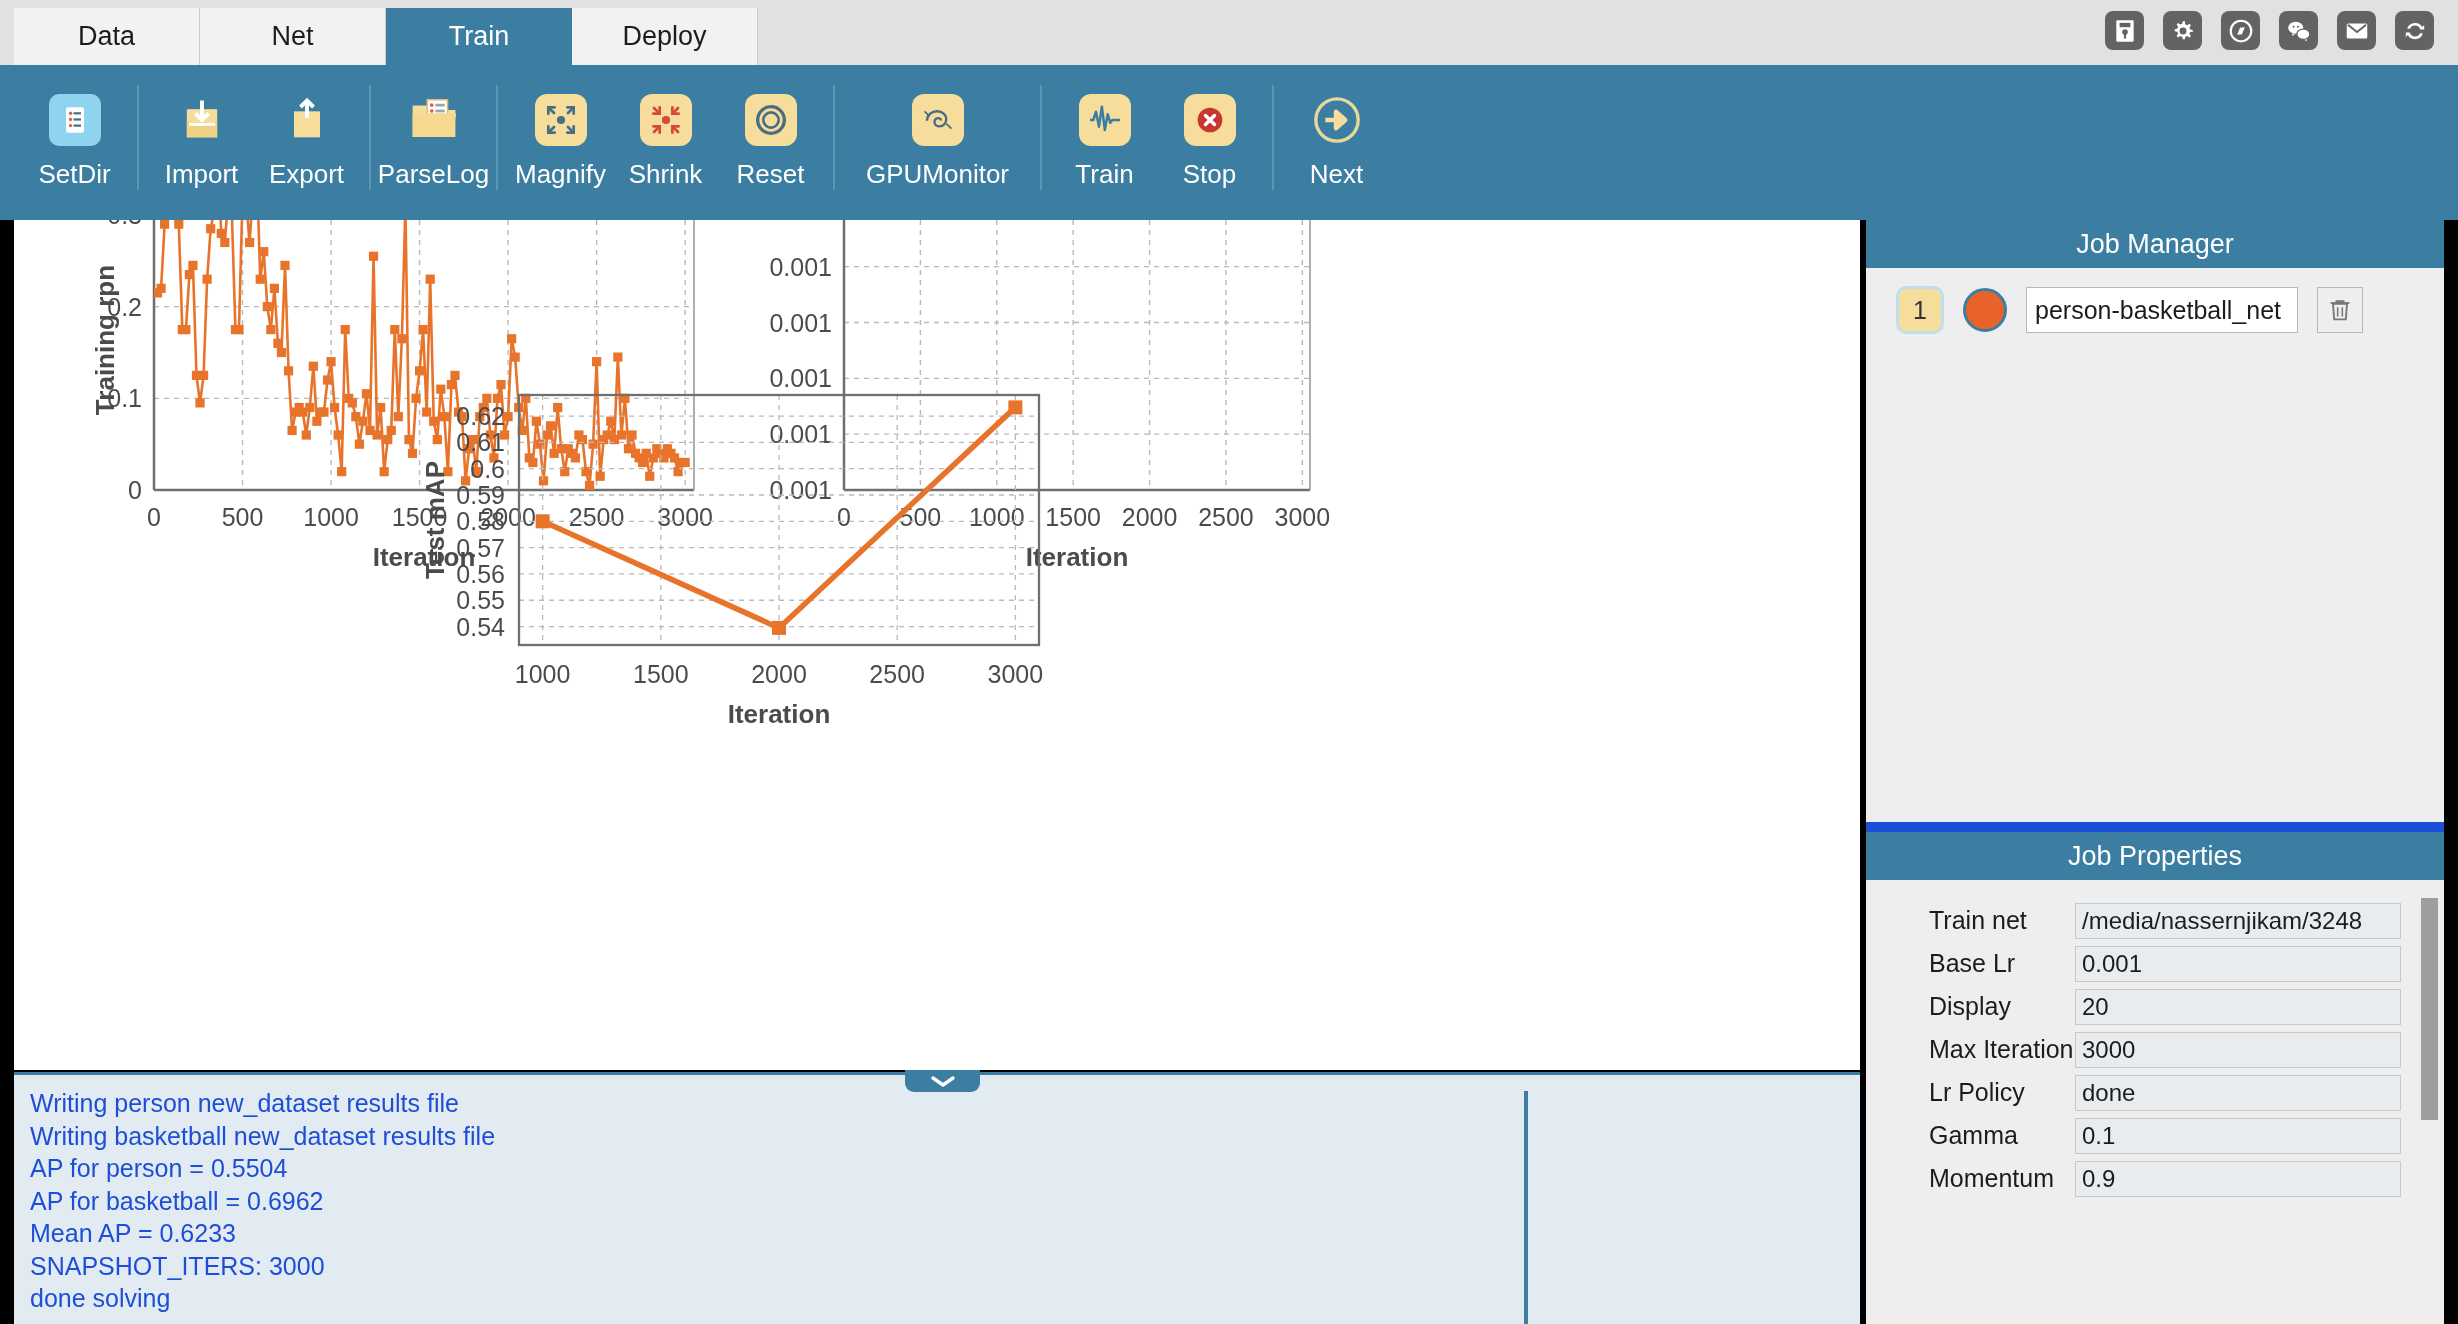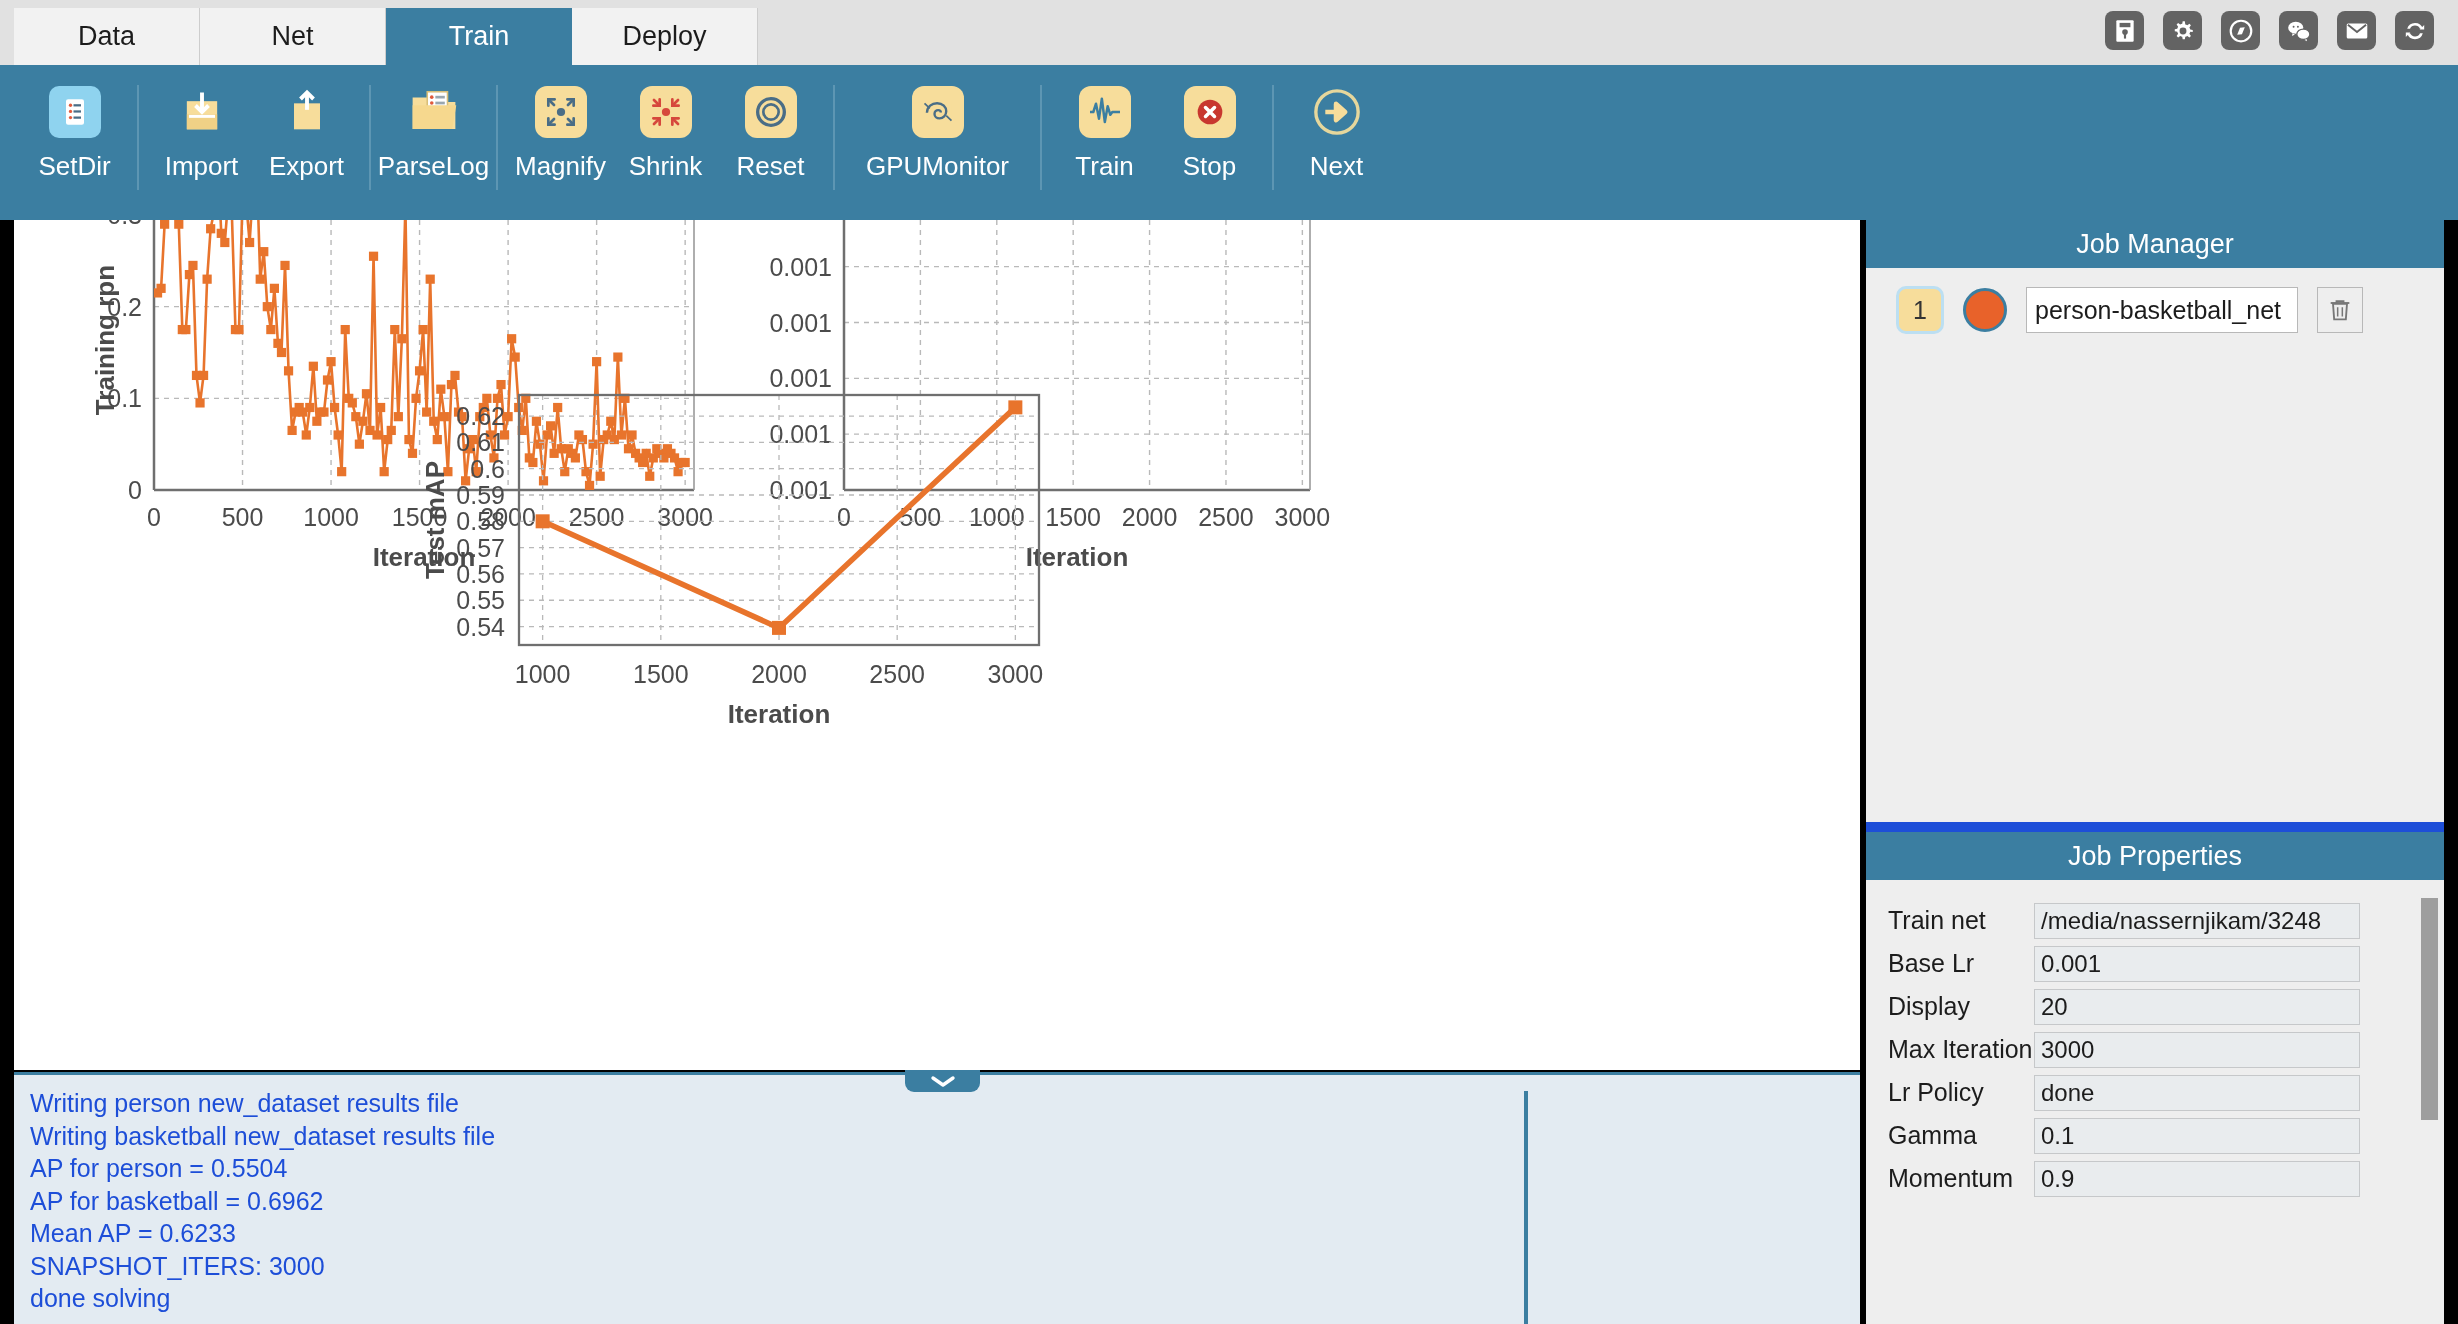"SetDir" .tbtn { padding-top: 16px -> 24px }
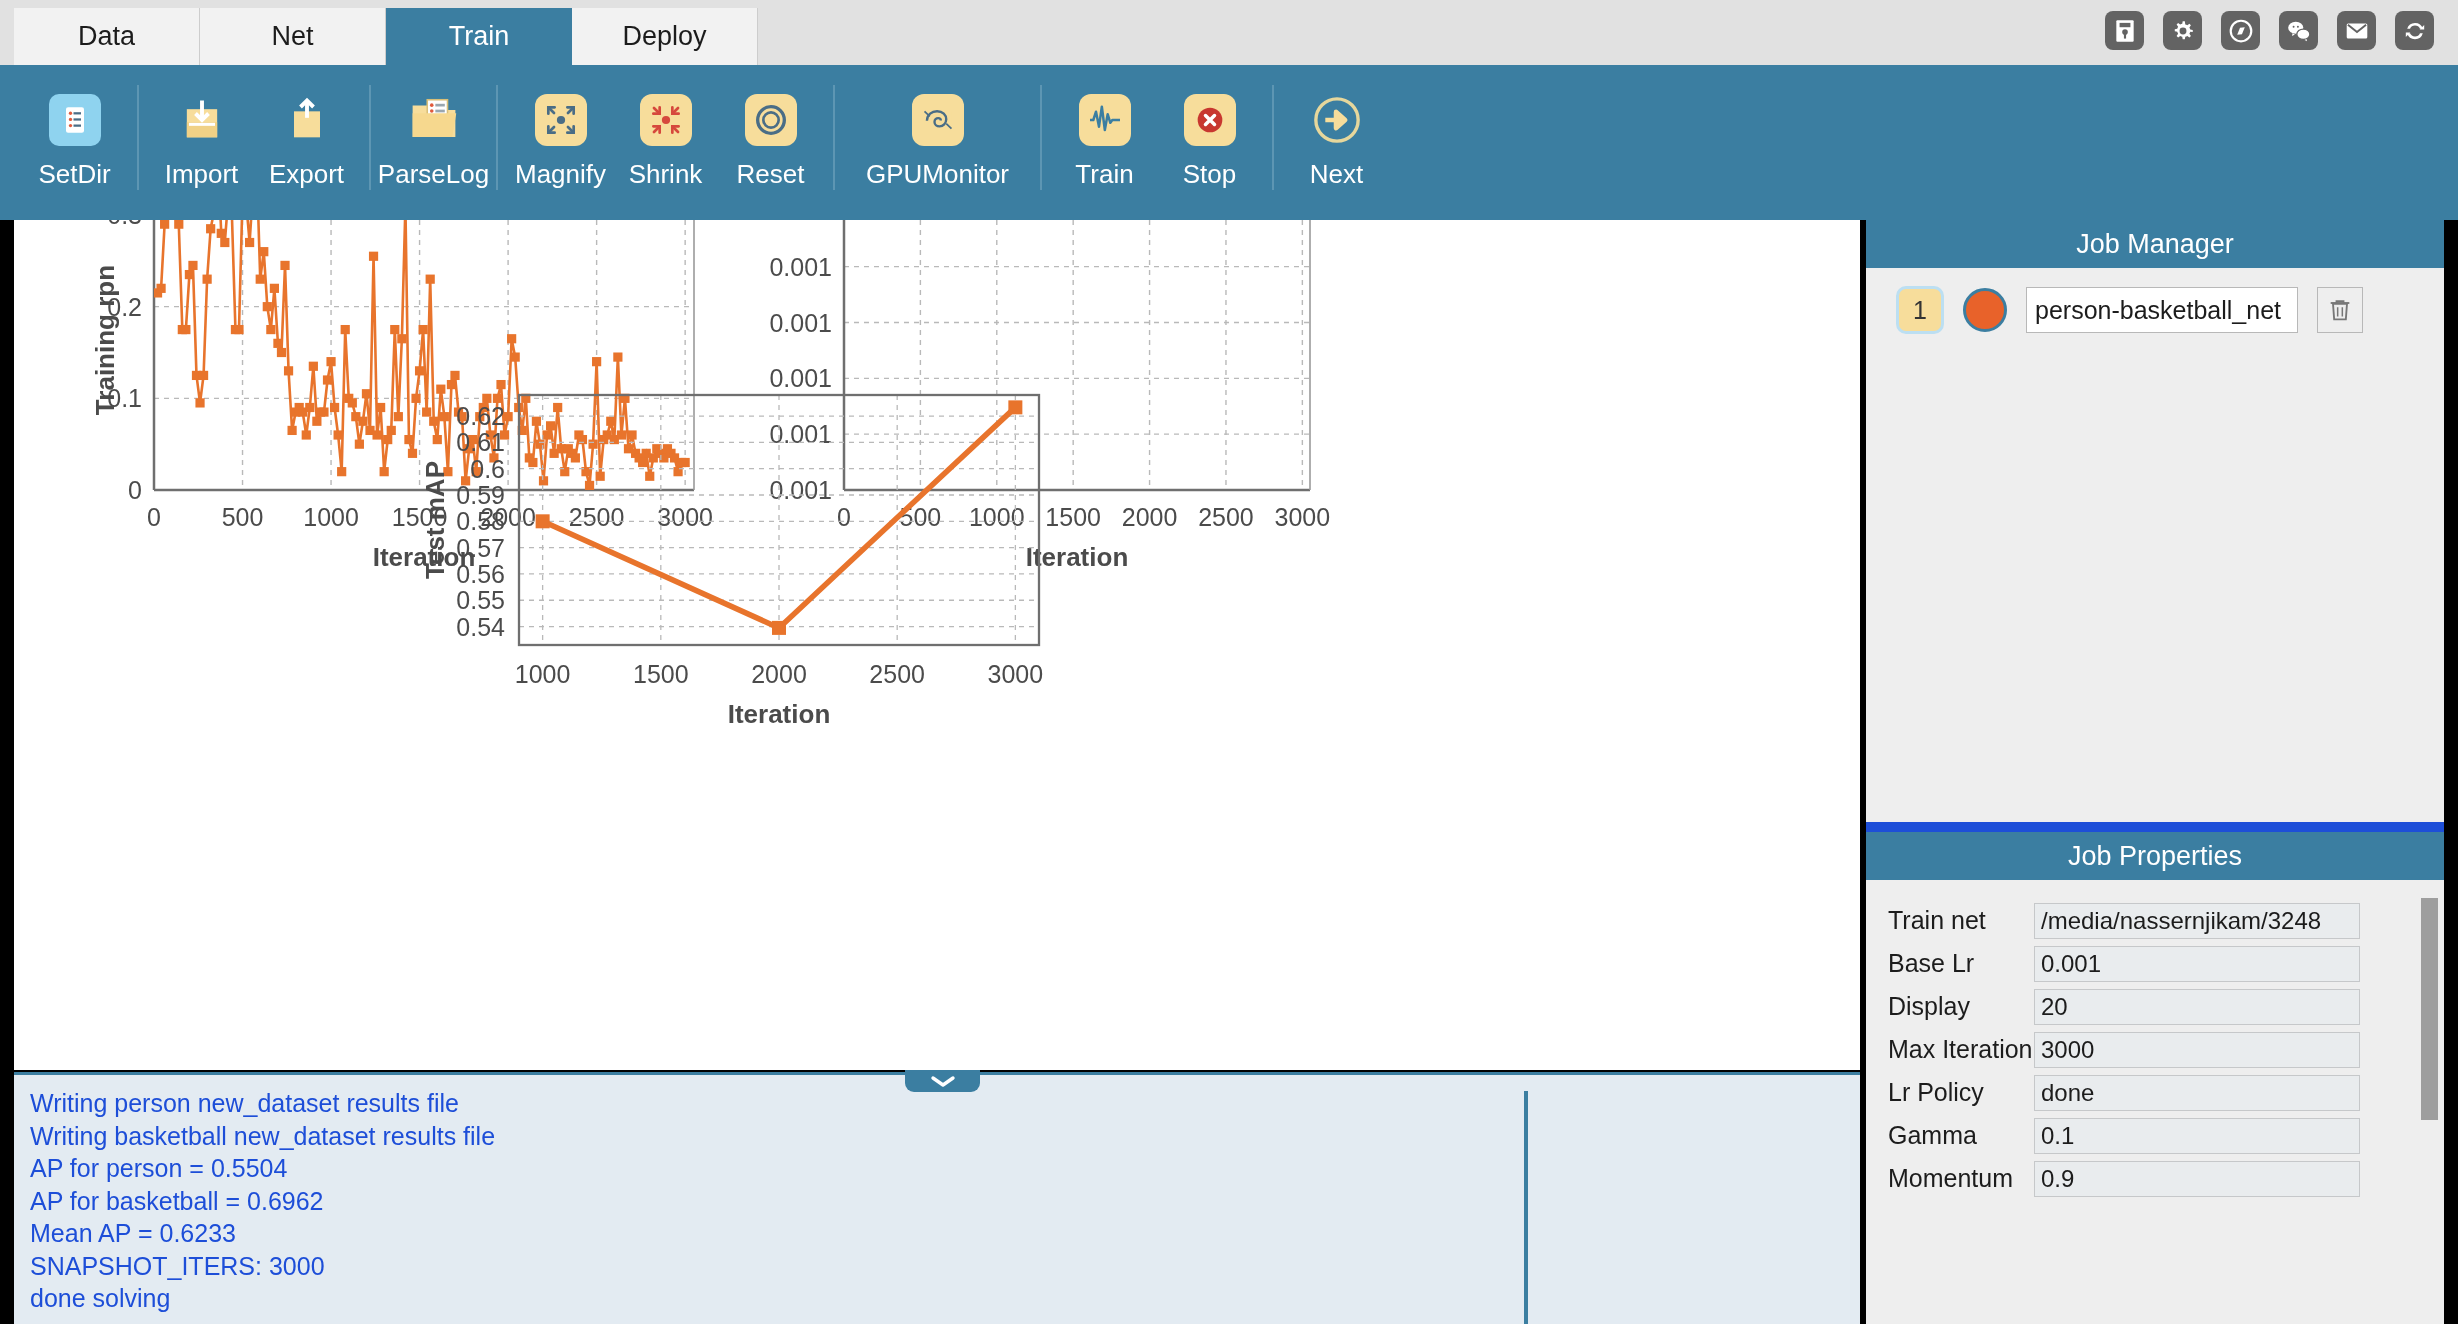"Train net" .proplbl { margin-left: none -> 41px }
